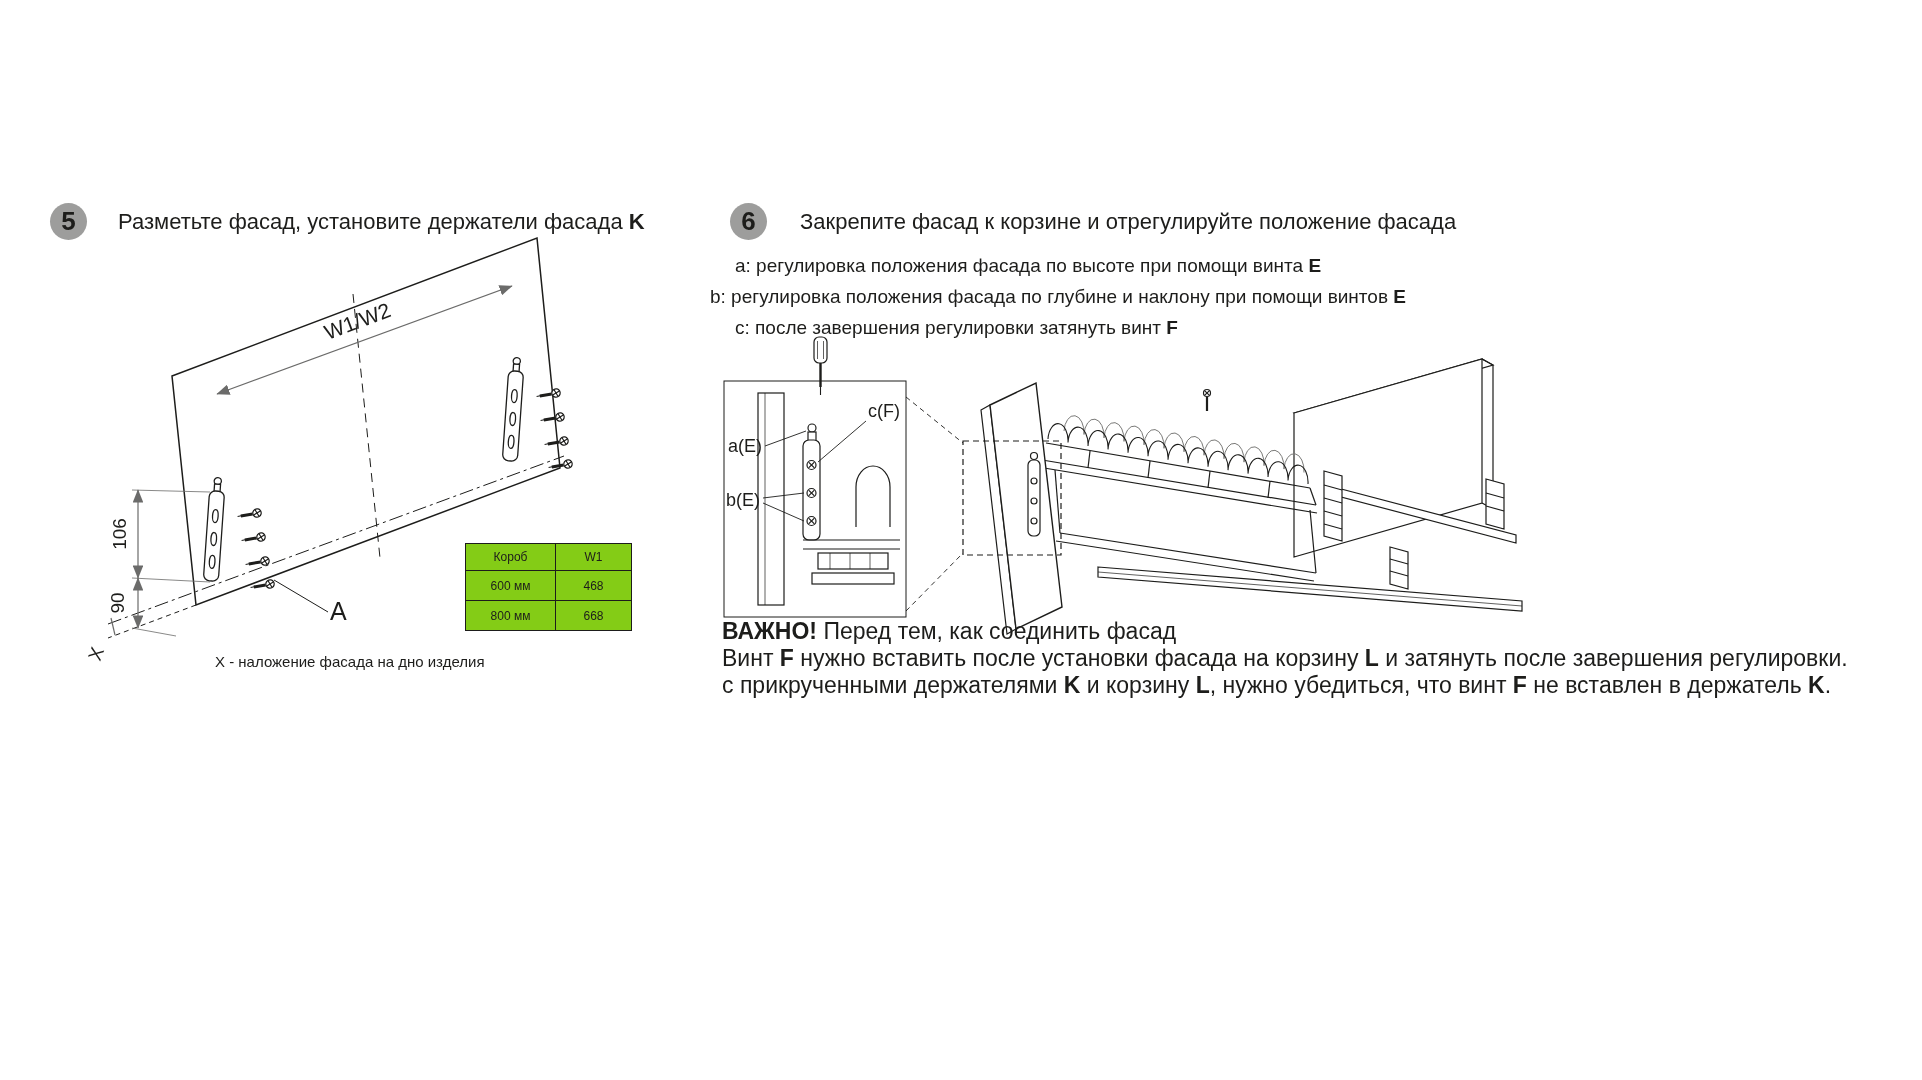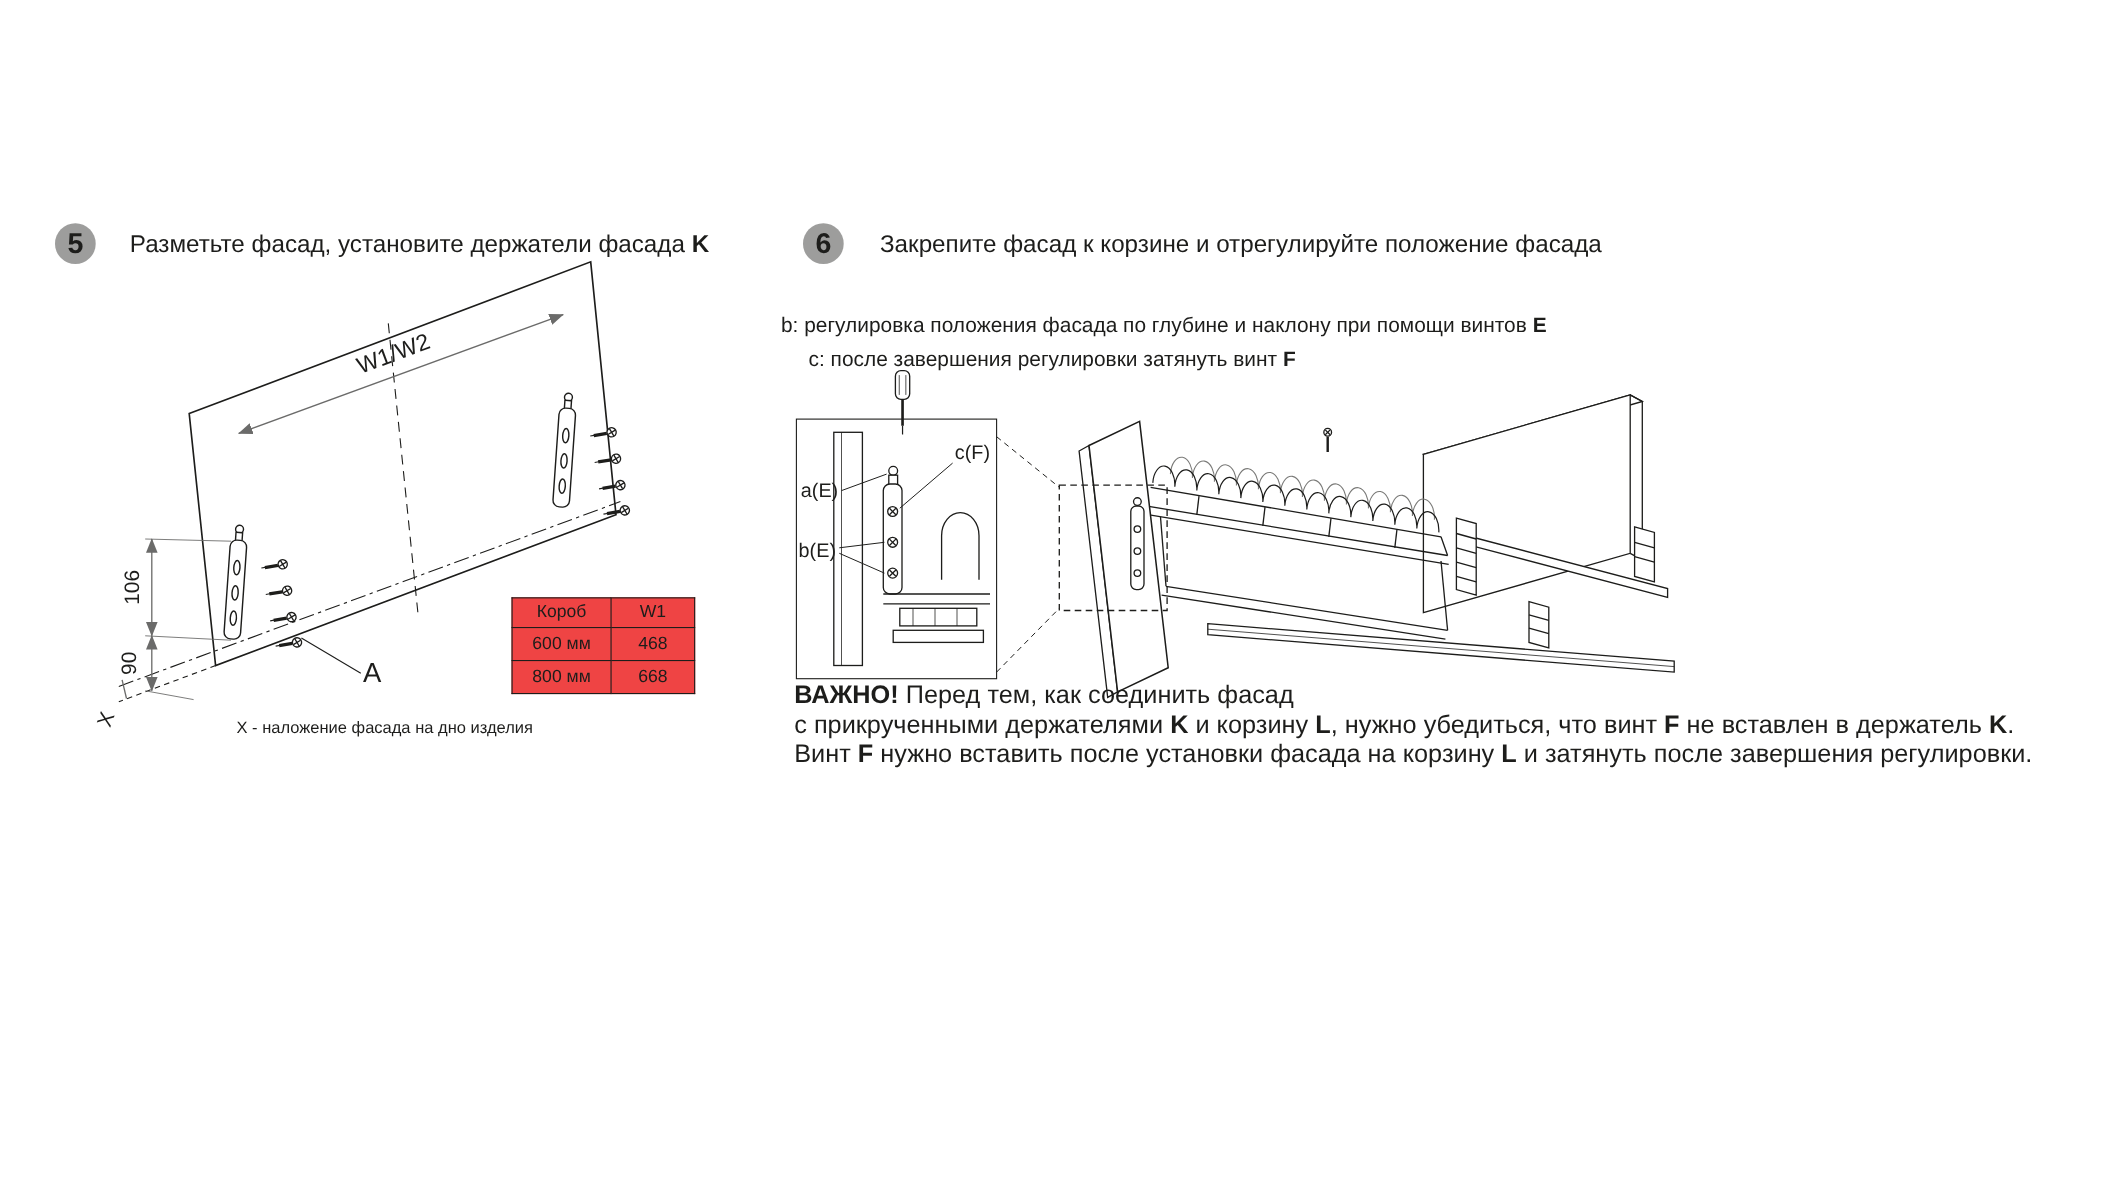"a: регулировка положения фасада по" div.note-line { html: none -> <div><span>a: регулировка положения фасада по высоте при помощи винта </span><b>E</b></div> }
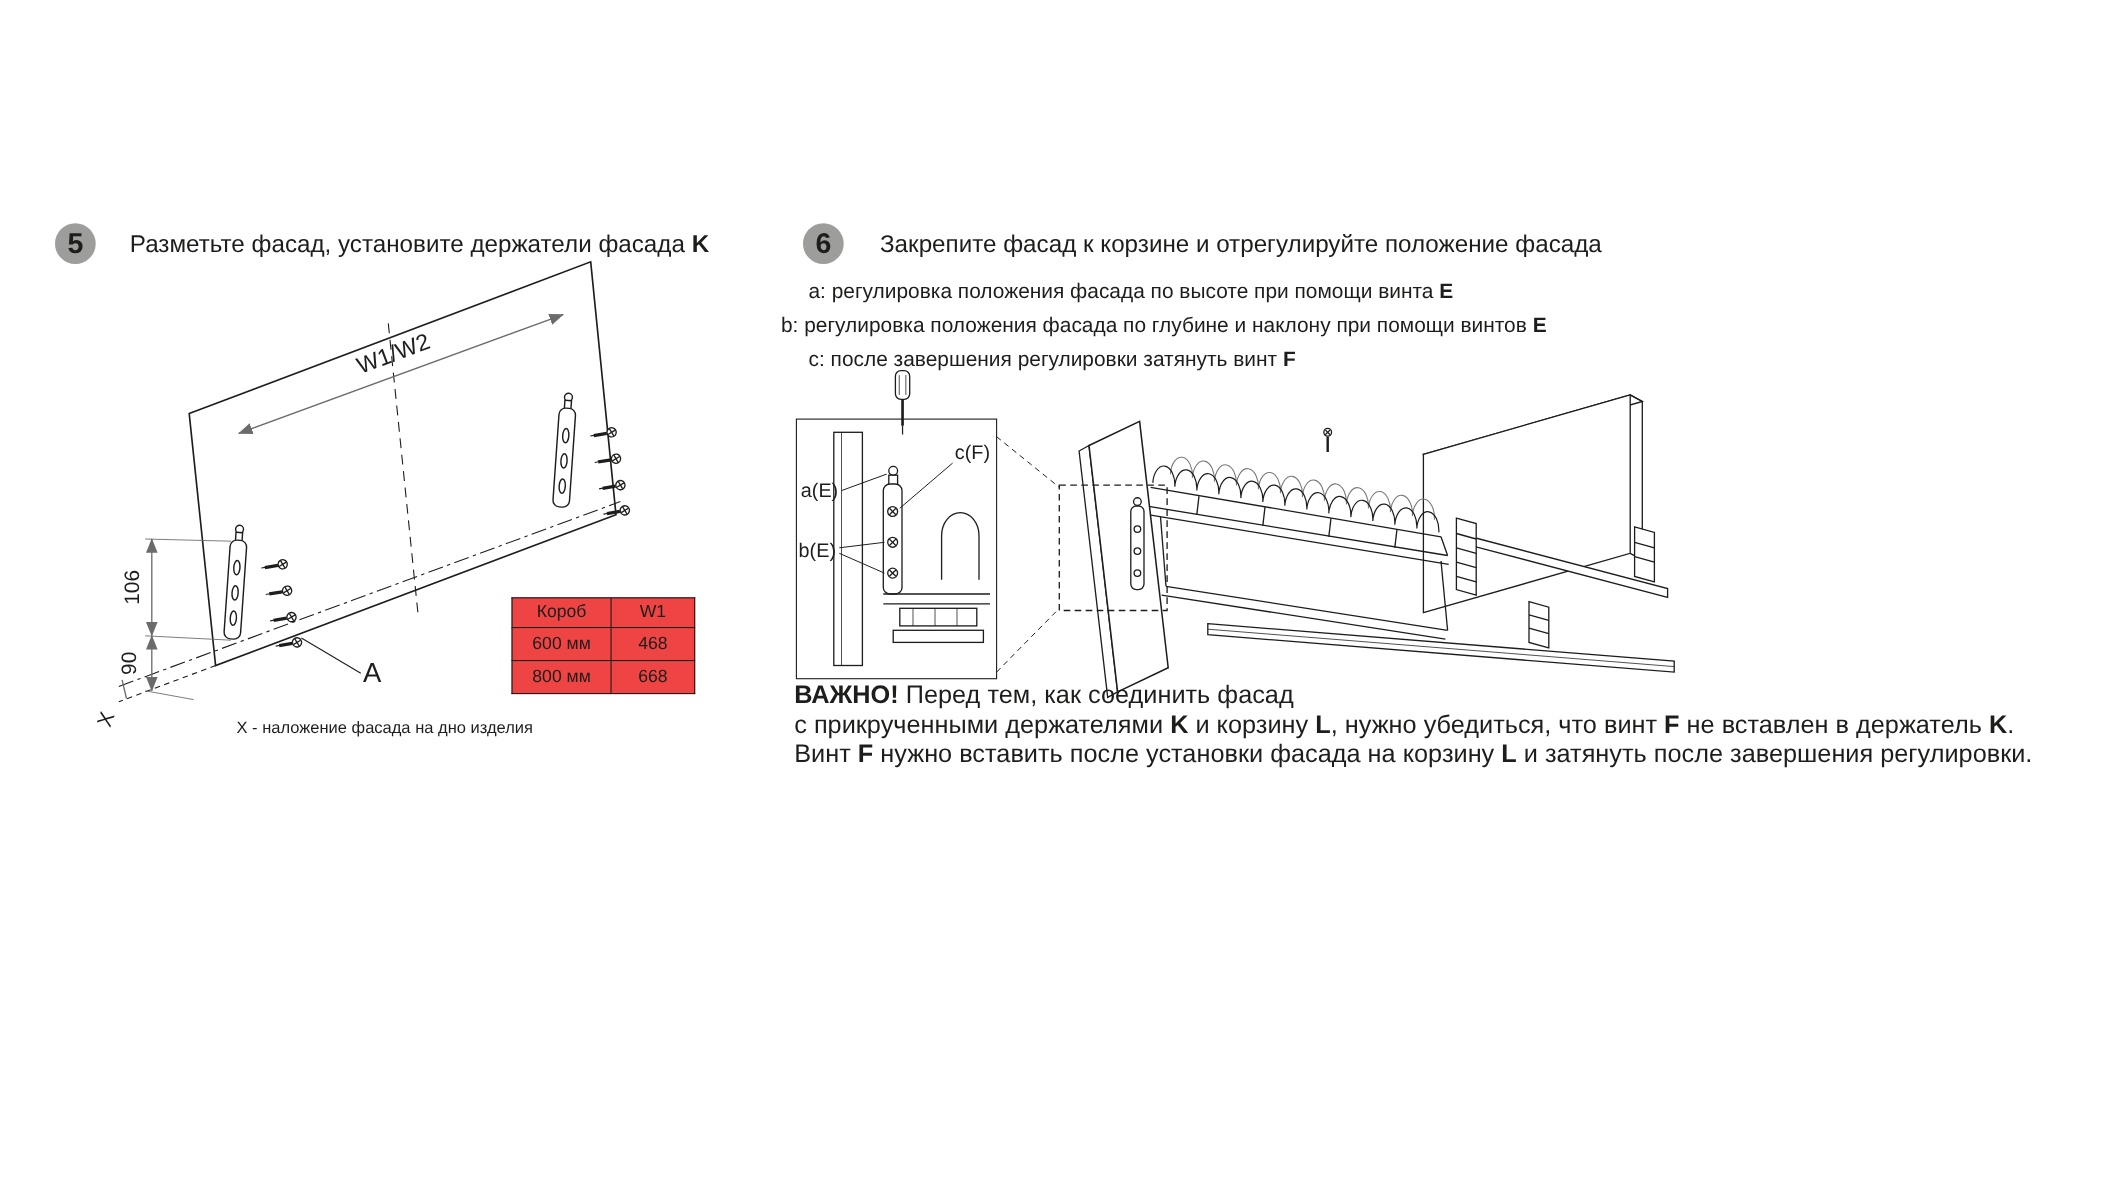"Короб" .size-table { background: #ef4444 -> #84cc16; font-size: 16px -> 12px }
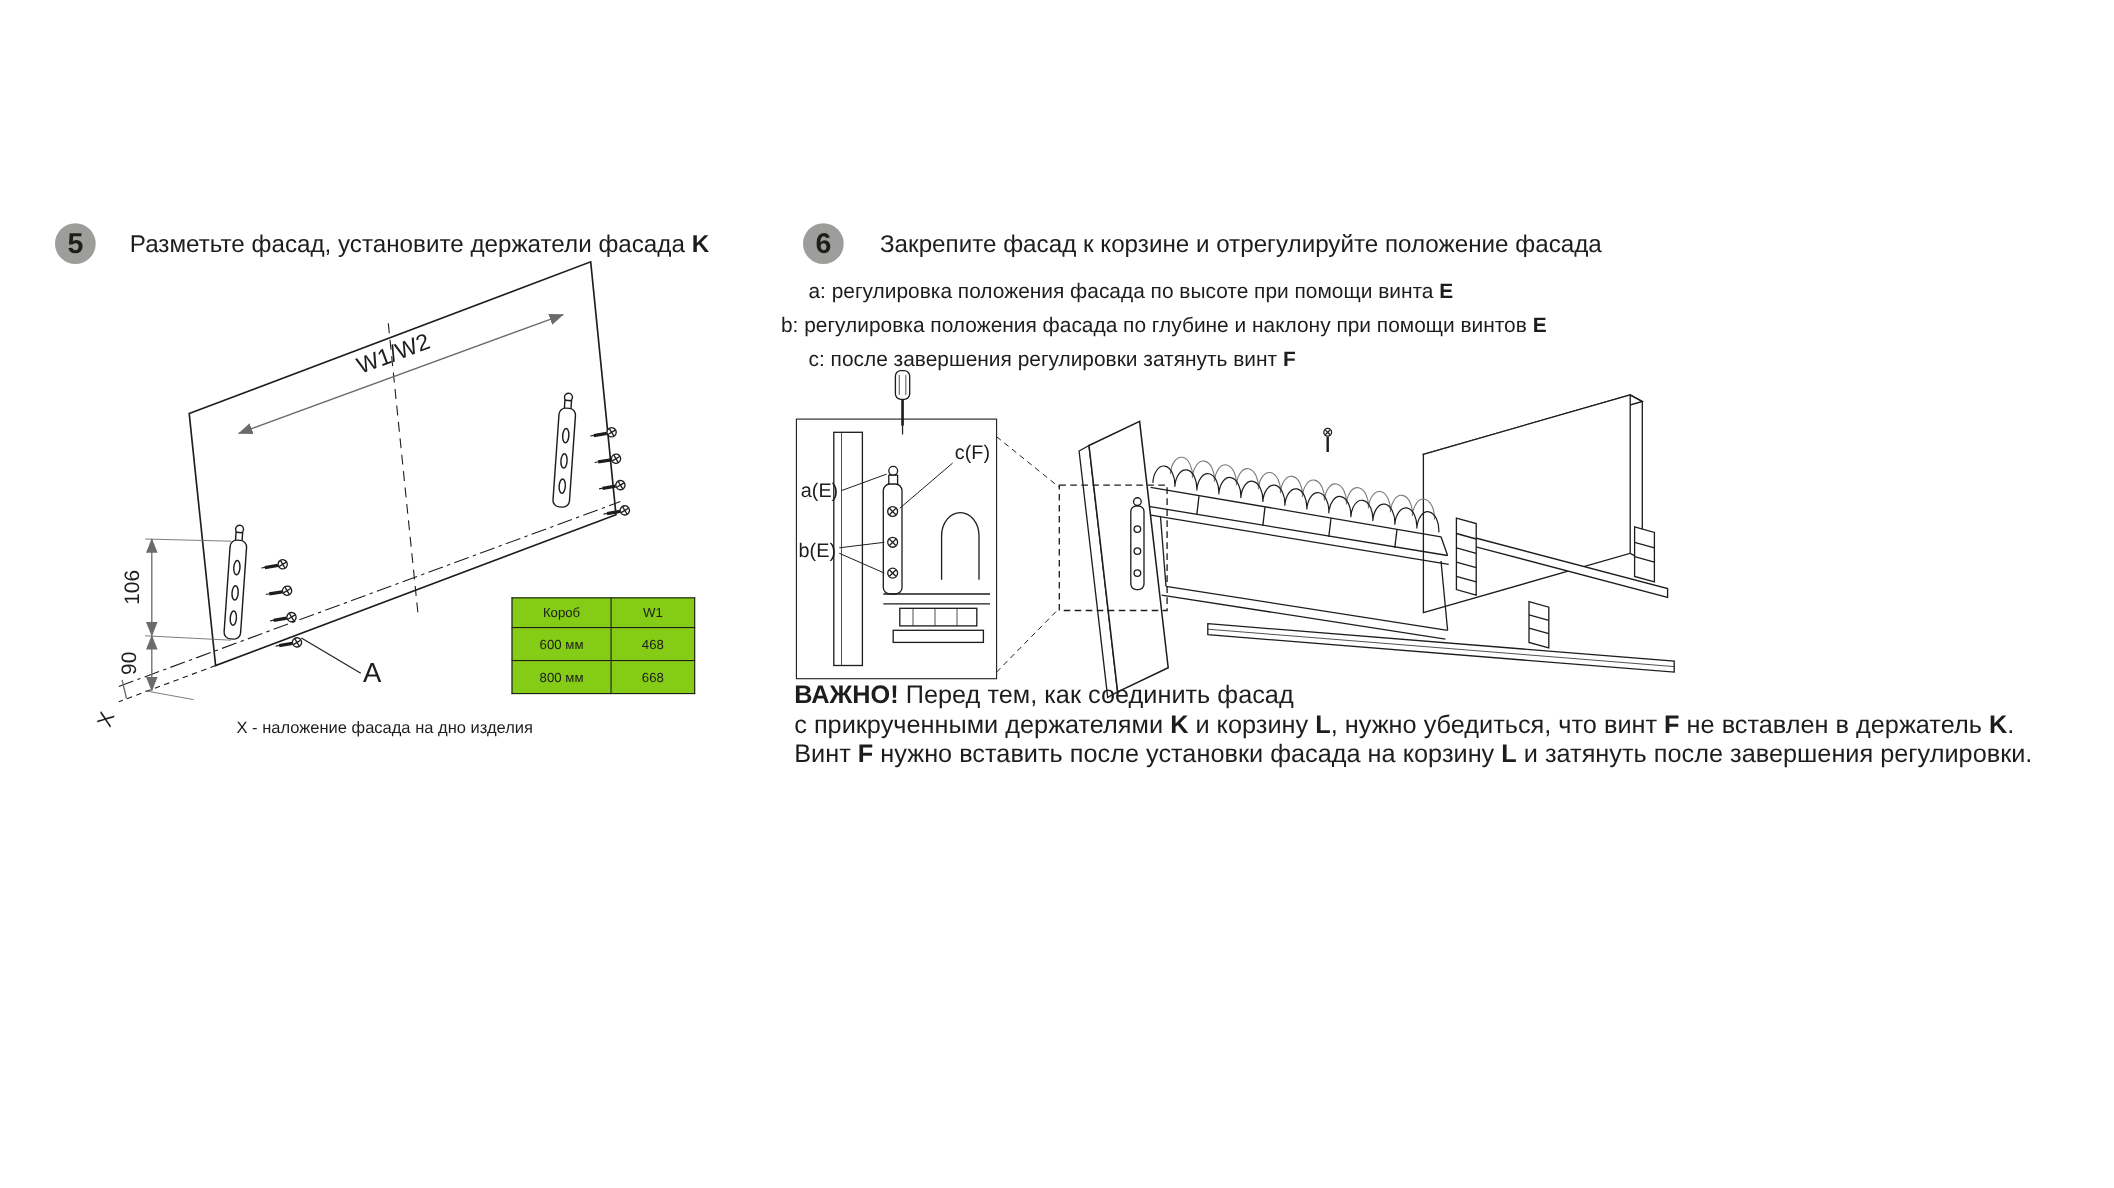"с прикрученными держателями K и" div { order: before "Винт F нужно вставить после" -> after "Винт F нужно вставить после" }
